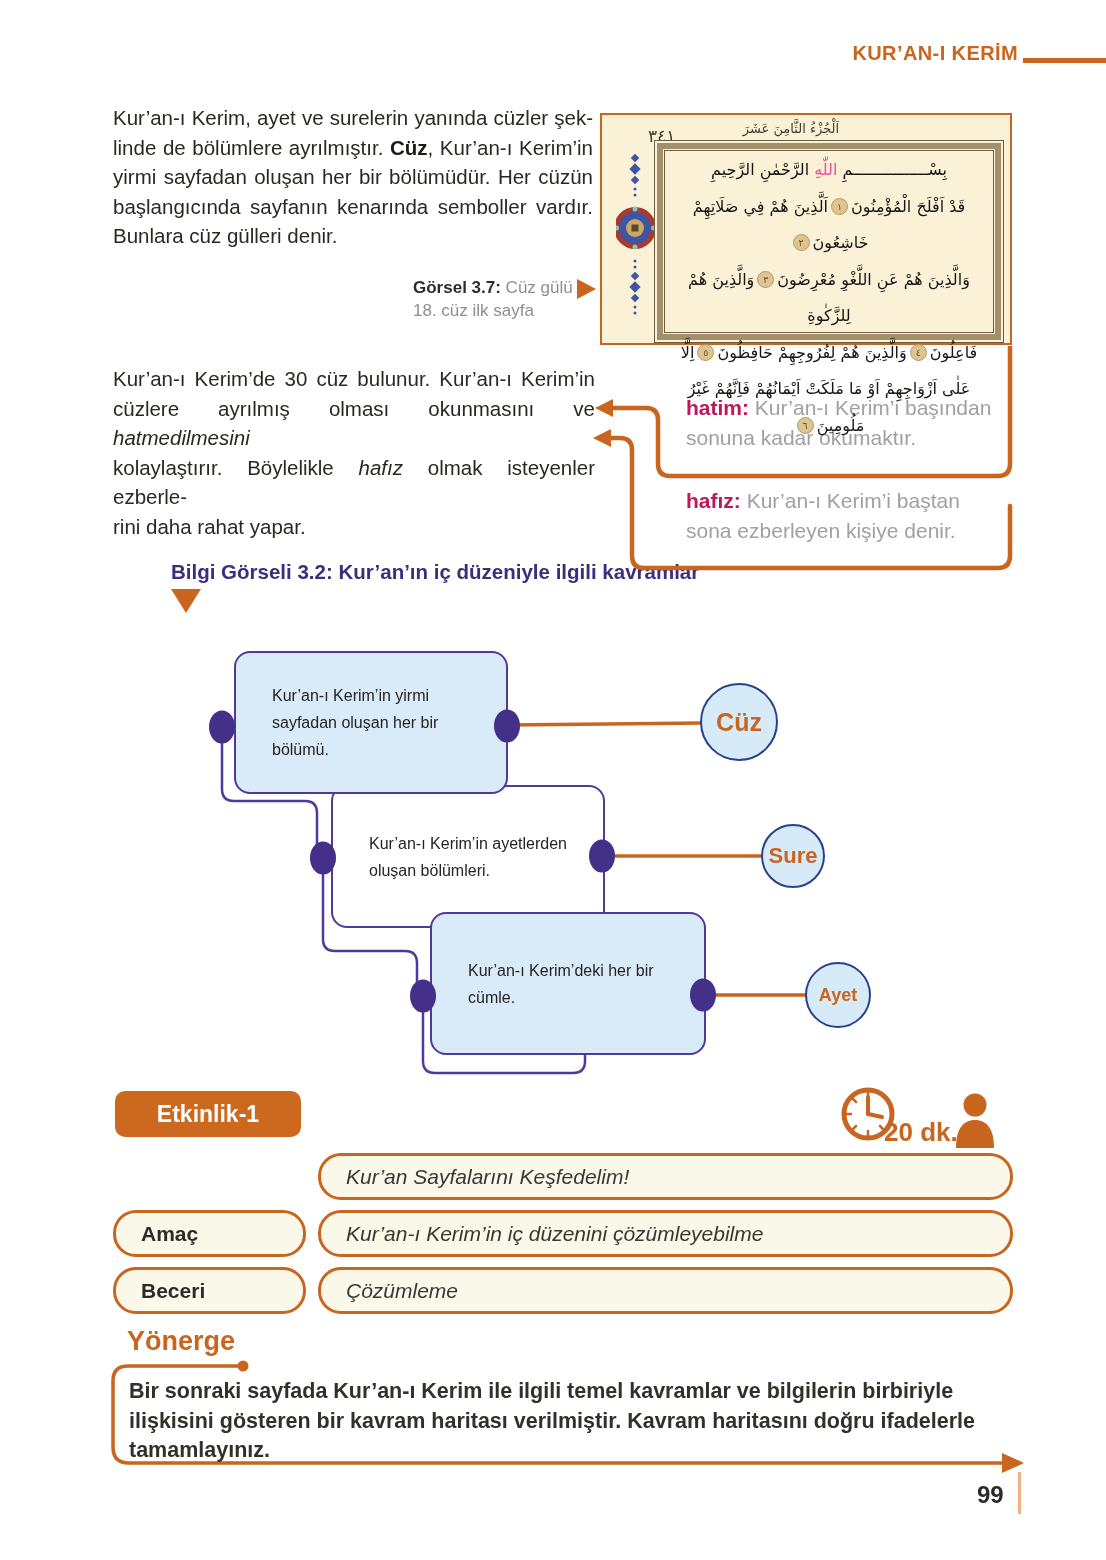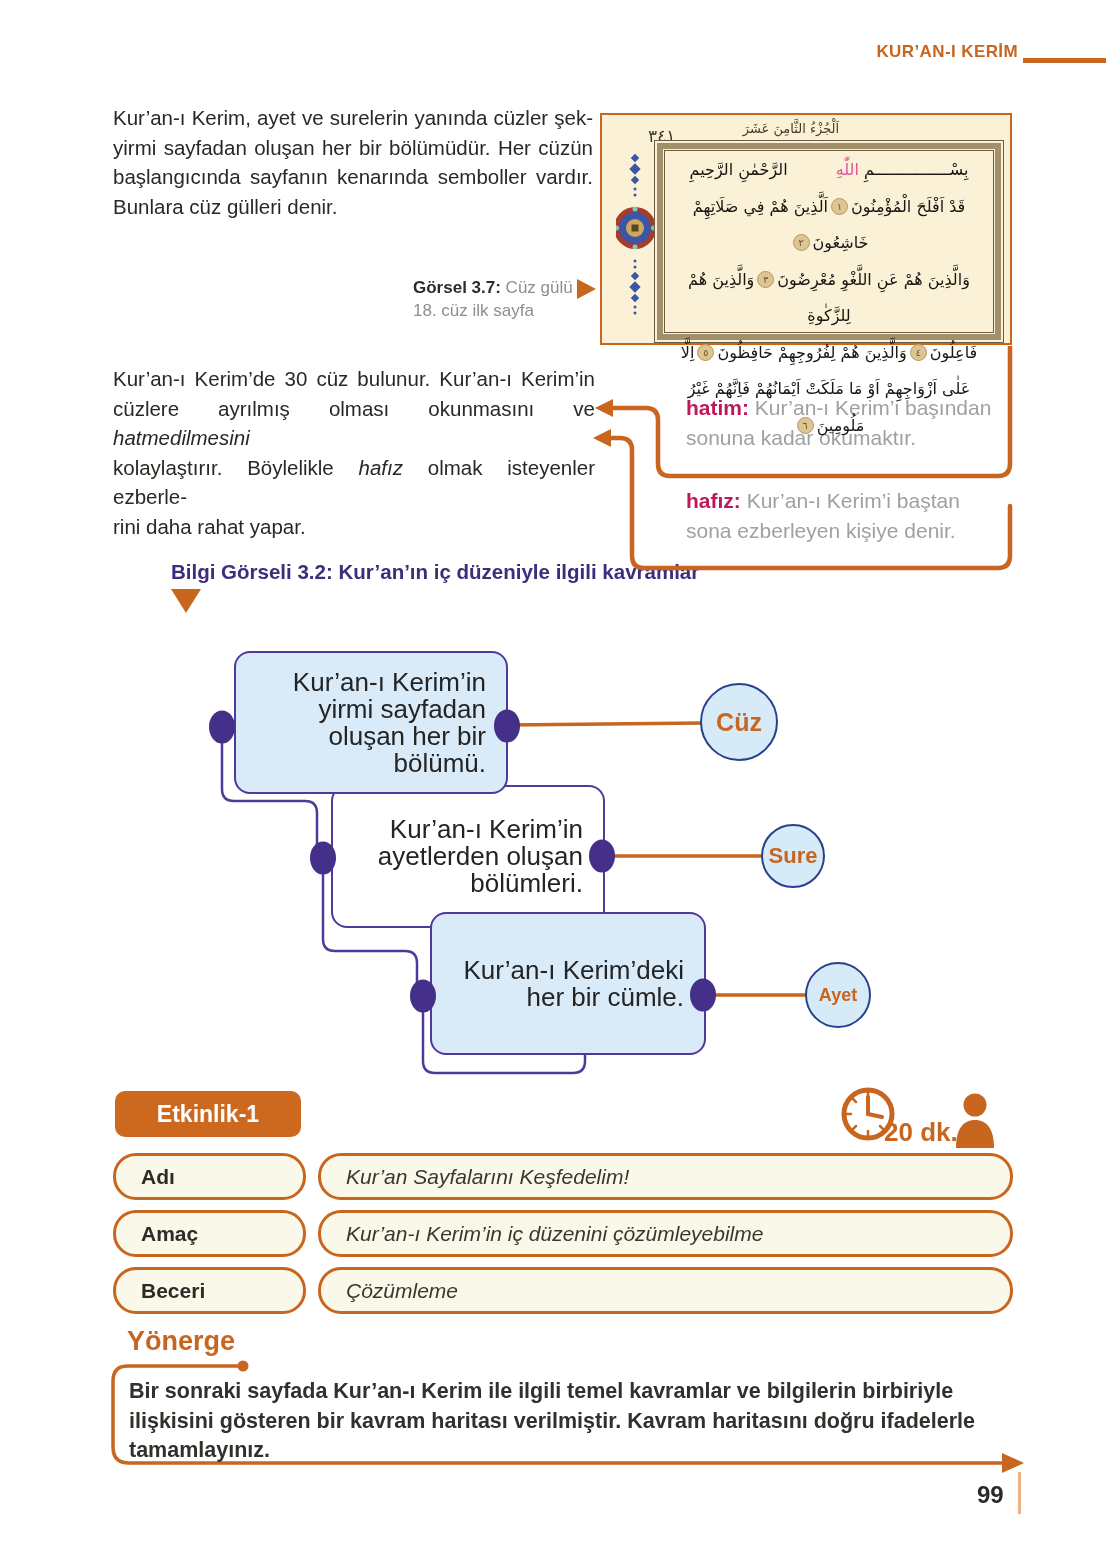"KUR’AN-I KERİM" .hdr-title { font-size: 17px -> 20px }
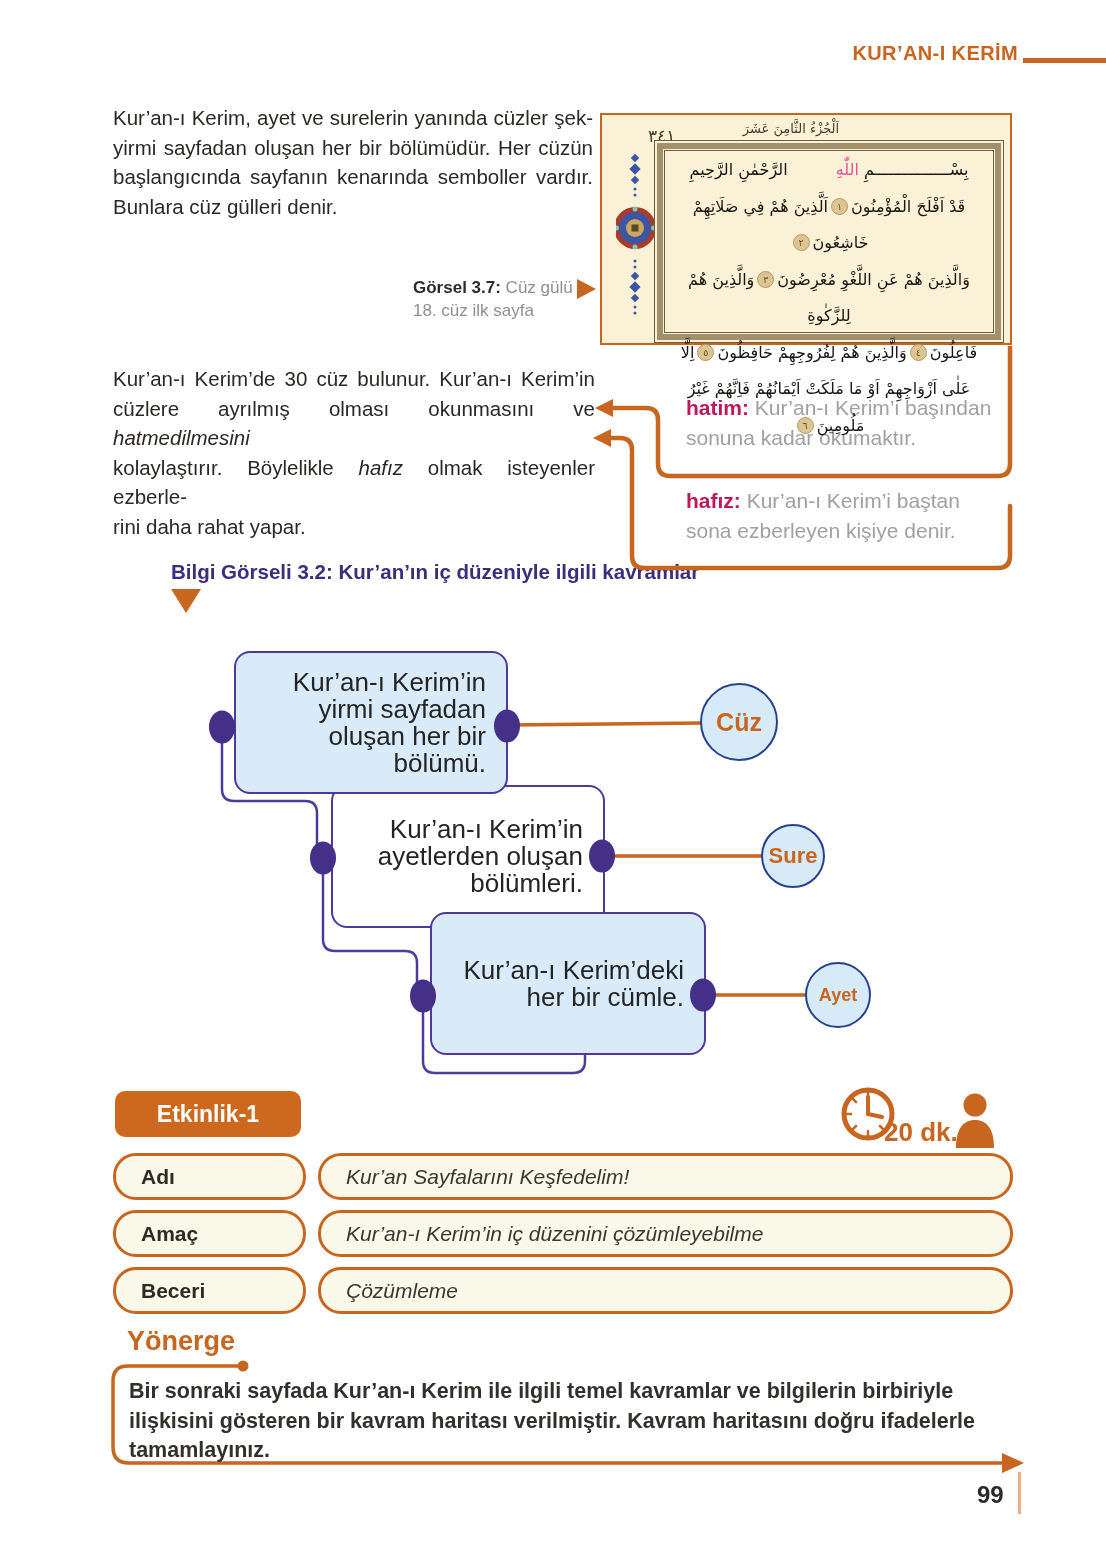"linde de bölümlere ayrılmıştır. Cüz," div.pline { html: none -> <div><span>linde de bölümlere ayrılmıştır. </span><b>Cüz</b><span>, Kur’an-ı Kerim’in</span></div> }
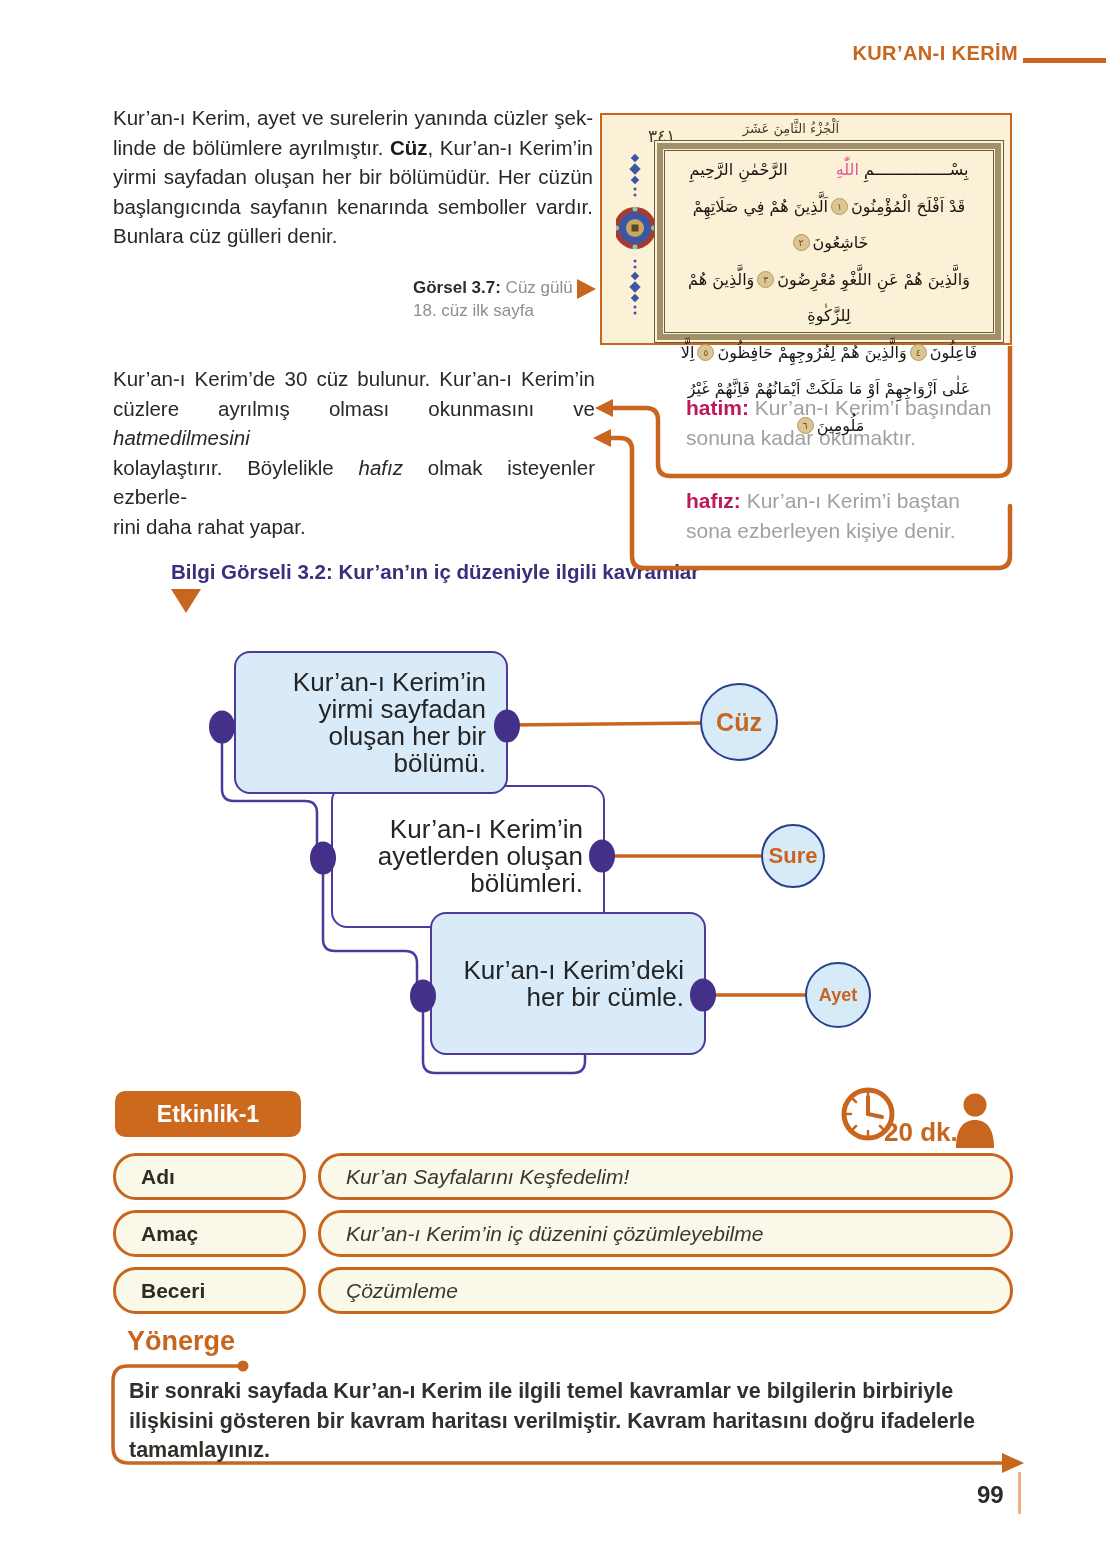"اللّٰهِ" .qtext .allah { padding-left: 43px -> none }
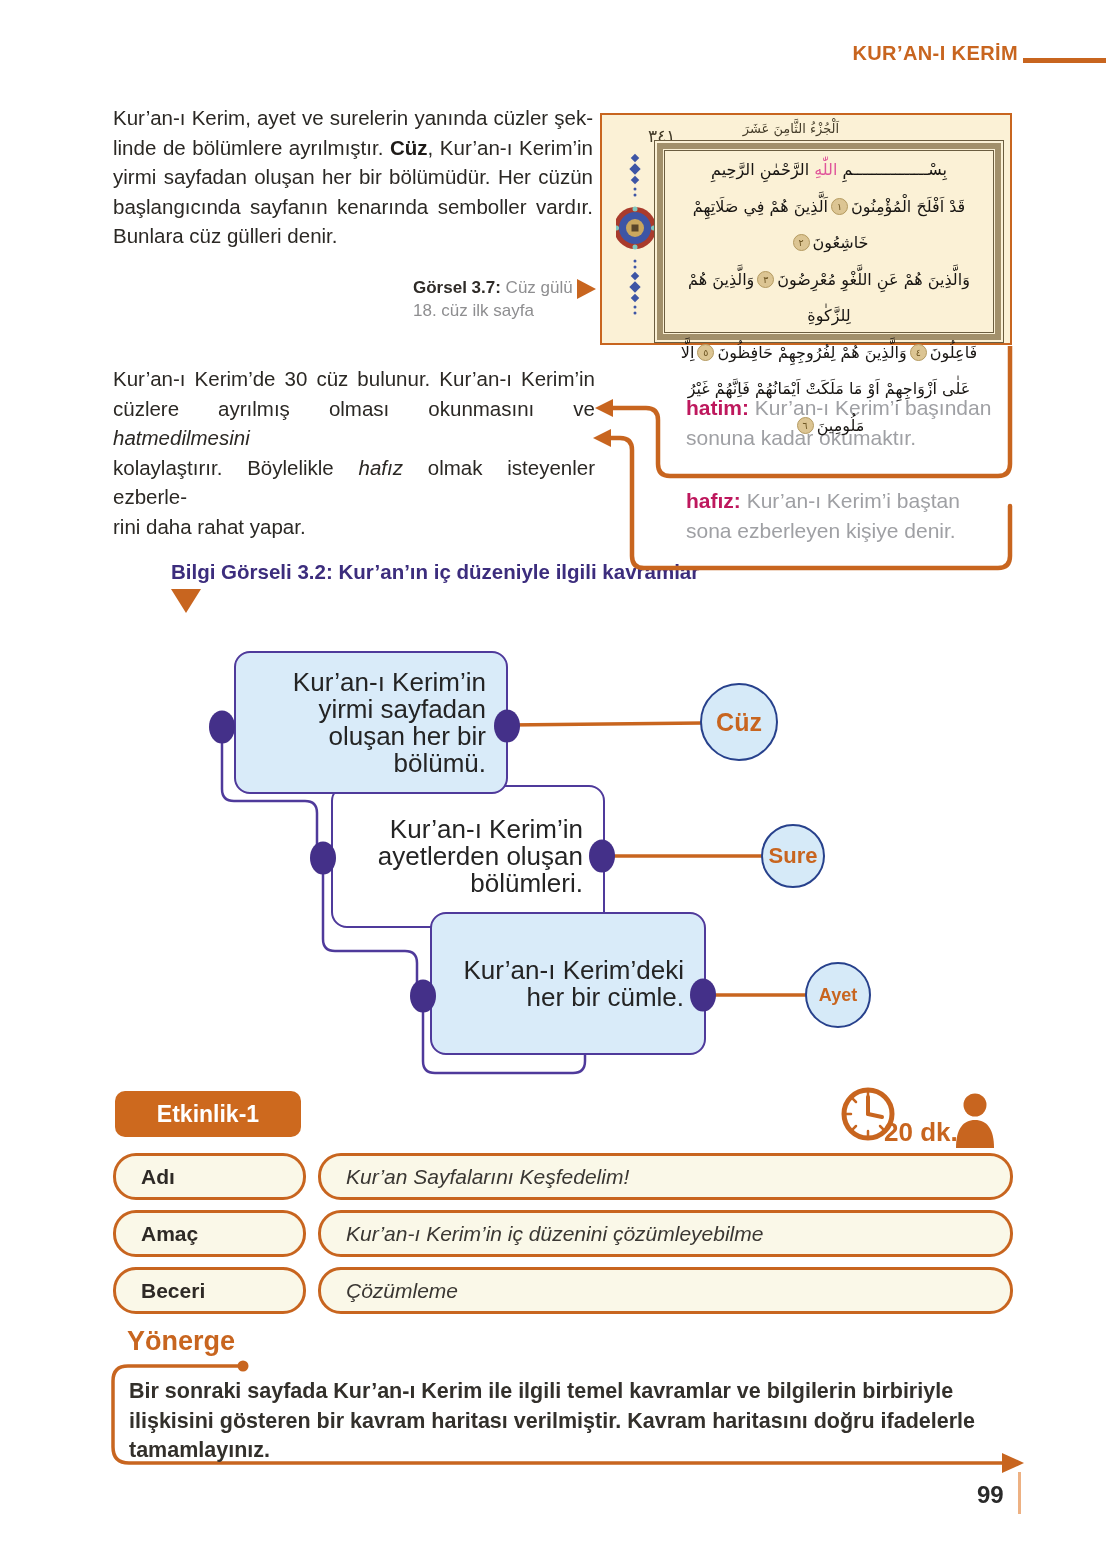"Kur’an-ı Kerim’in yirmi sayfadan oluşan" .dbox { font-size: 26px -> 16px; padding: 0 20px -> 0 36px; text-align: right -> left }
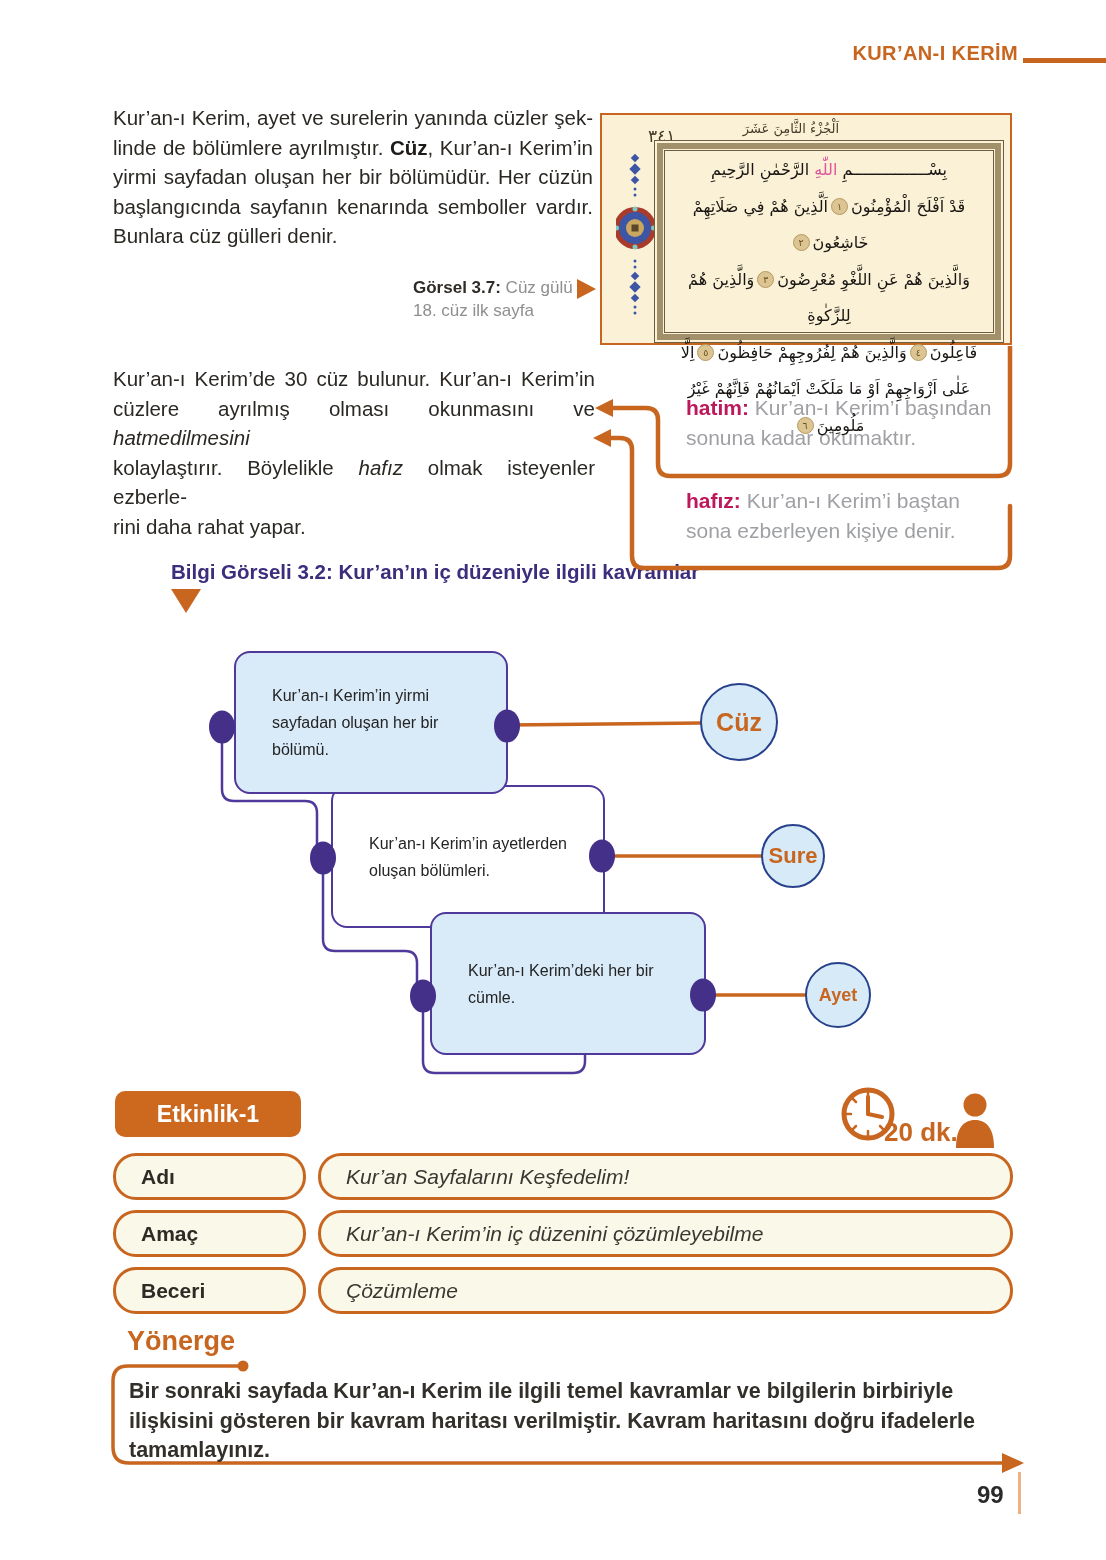"Adı" div.abs { html: <div> <span>Adı</span> </div> -> none }
